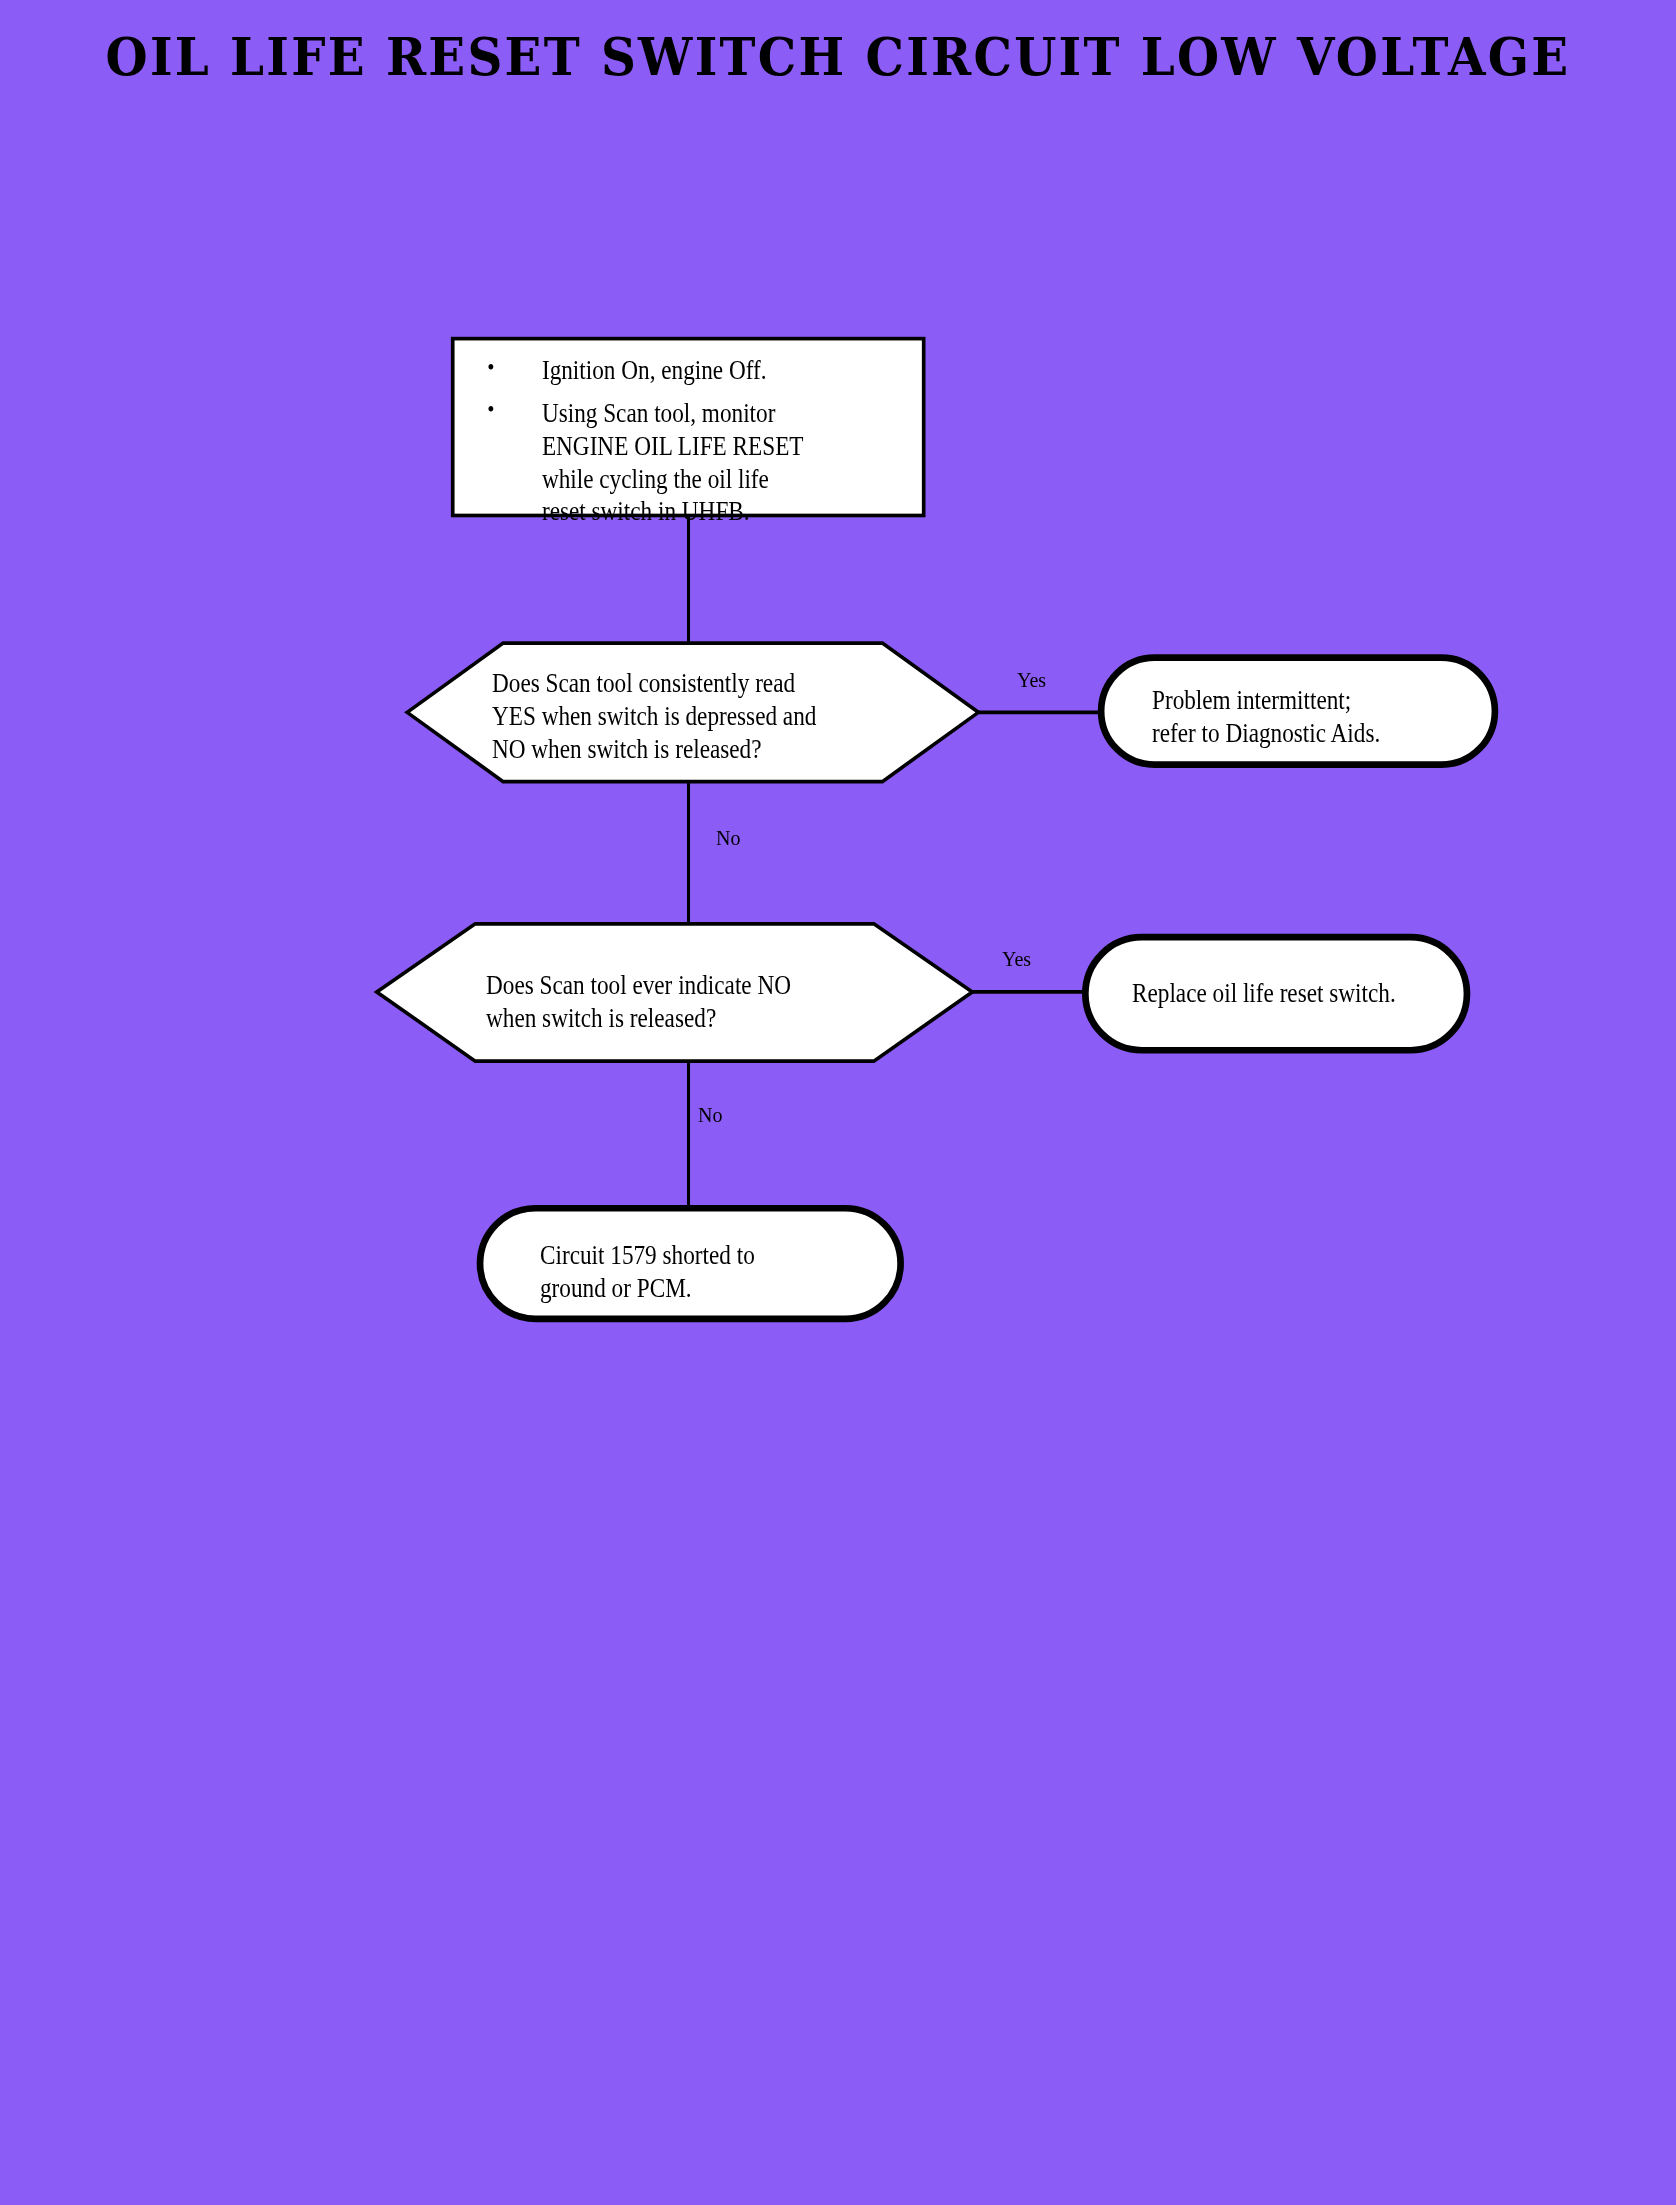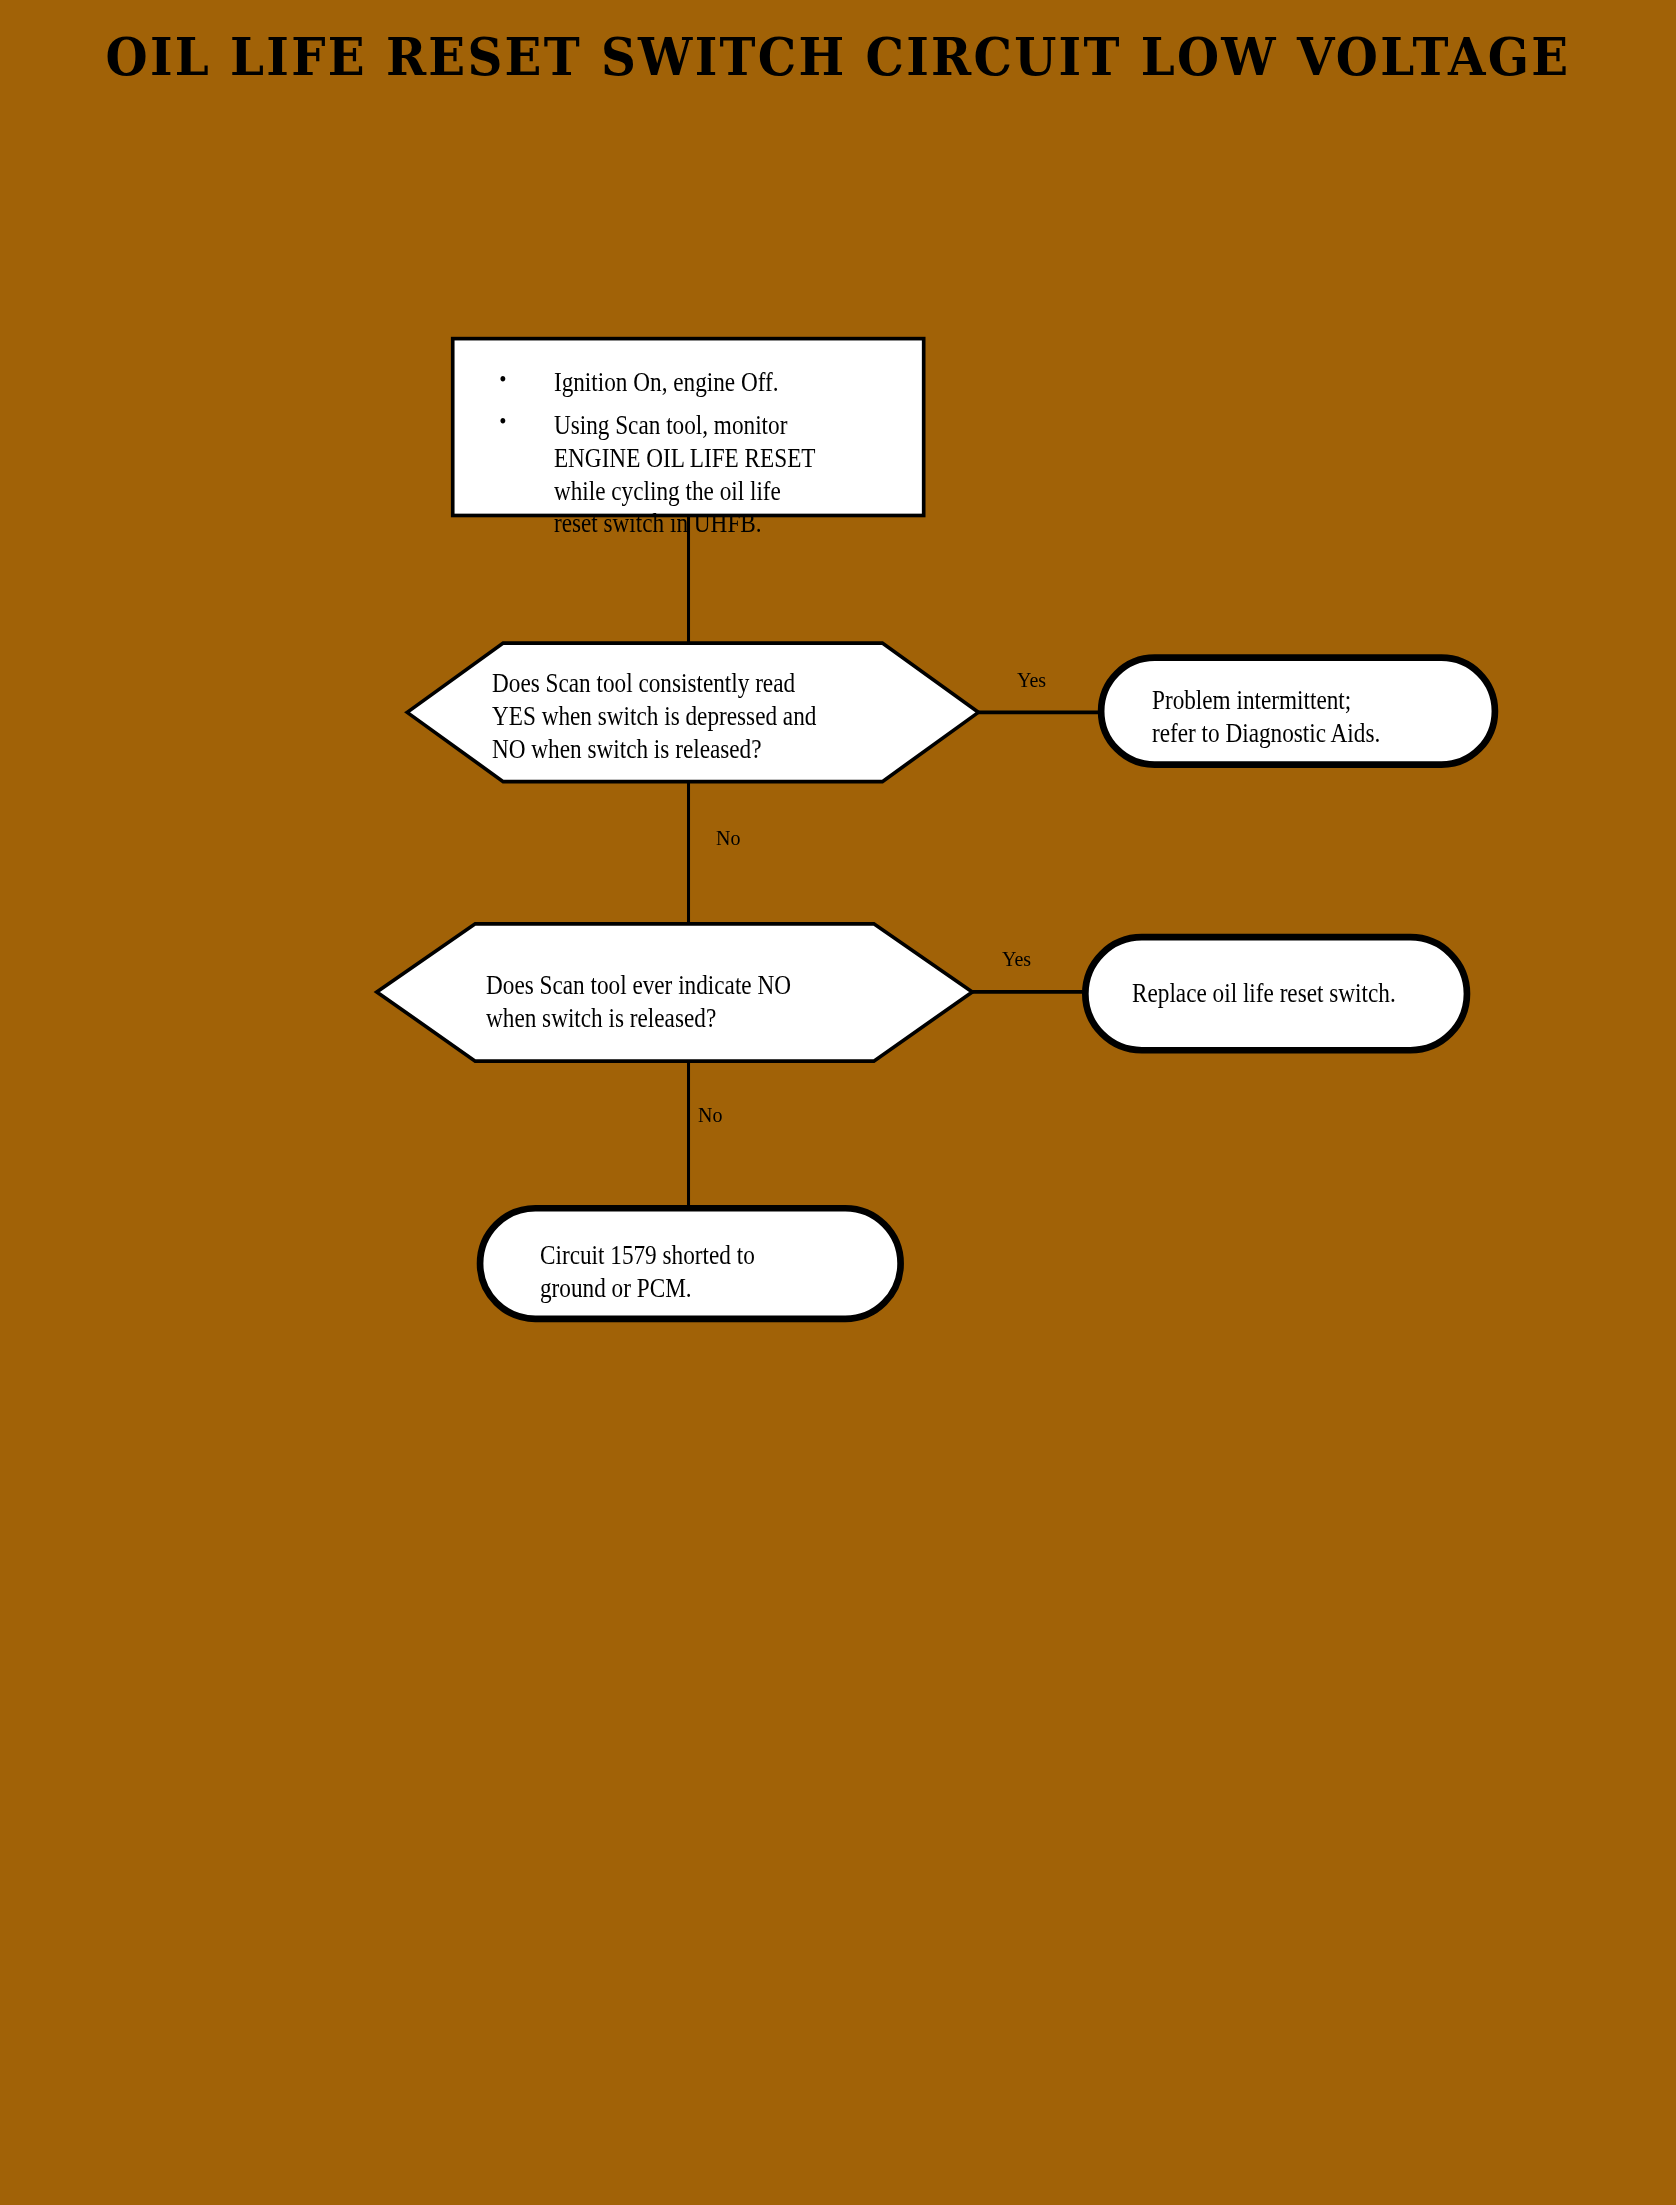"OIL LIFE RESET SWITCH CIRCUIT" #page { background: #a16207 -> #8b5cf6 }
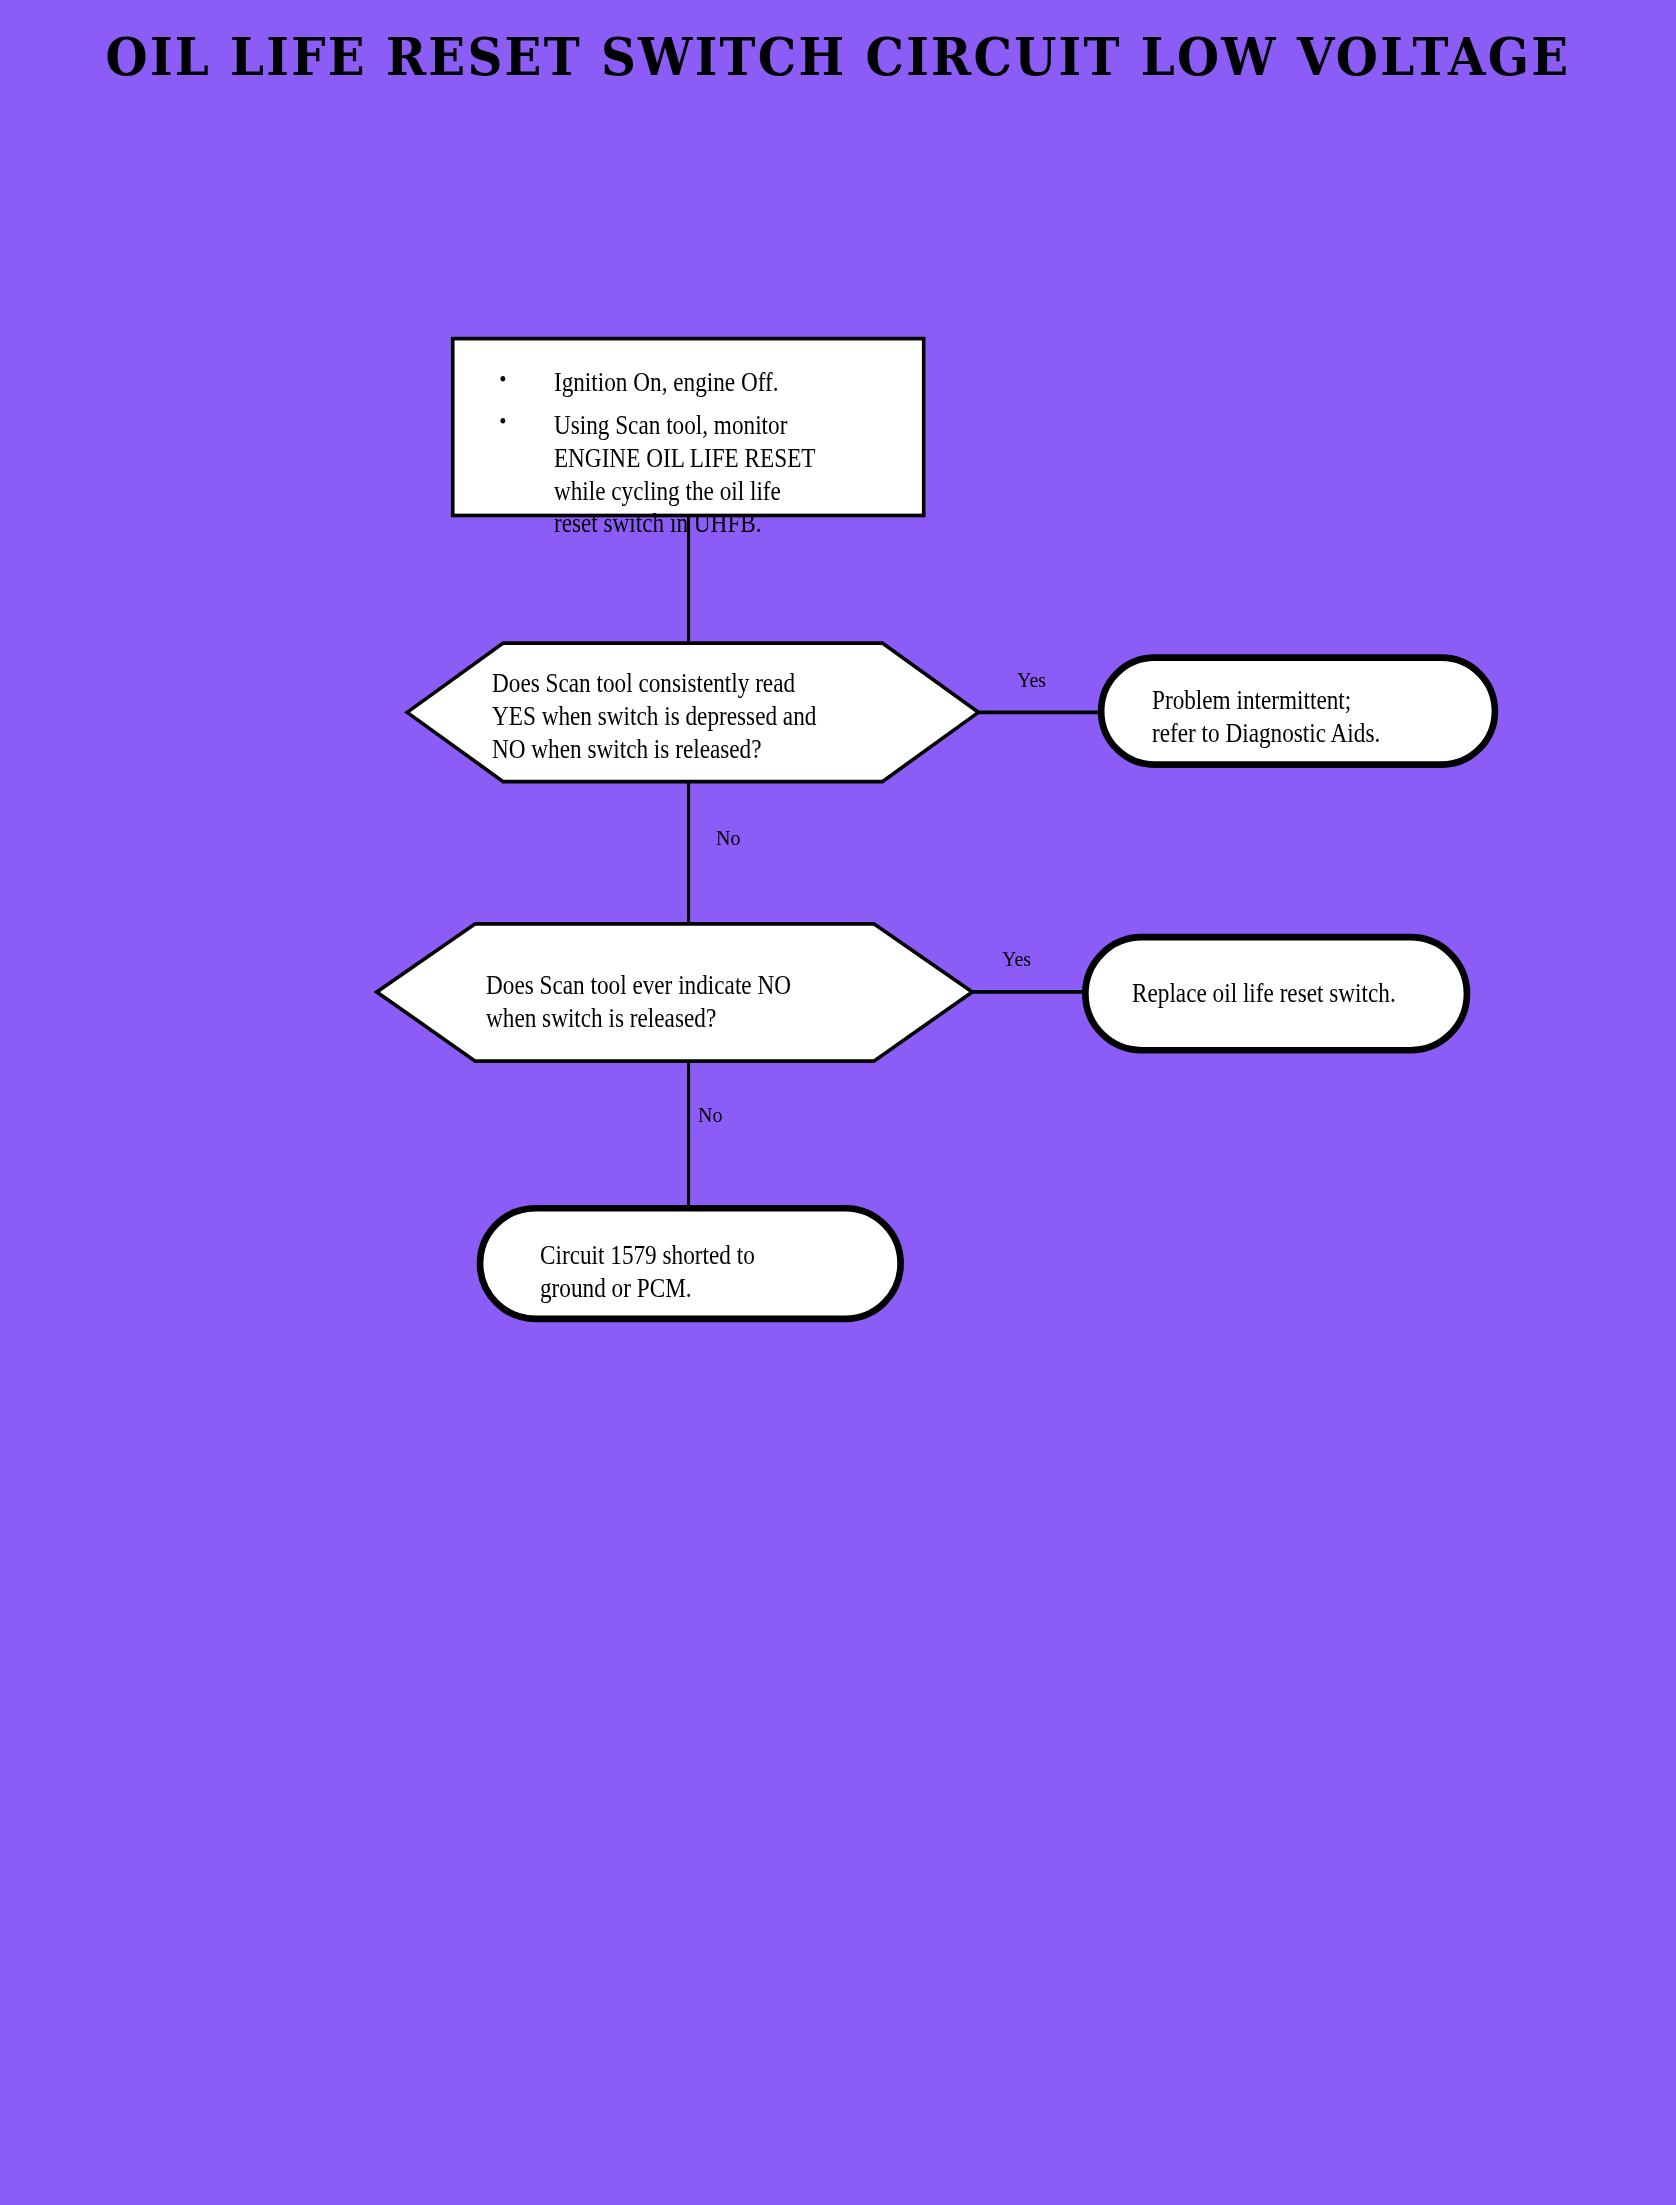"Ignition On, engine Off." .bullet-list { margin: 12px -> 0 }
